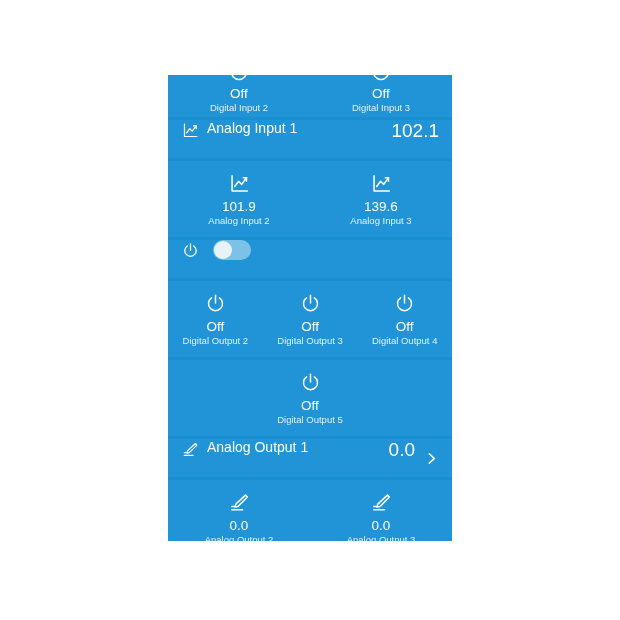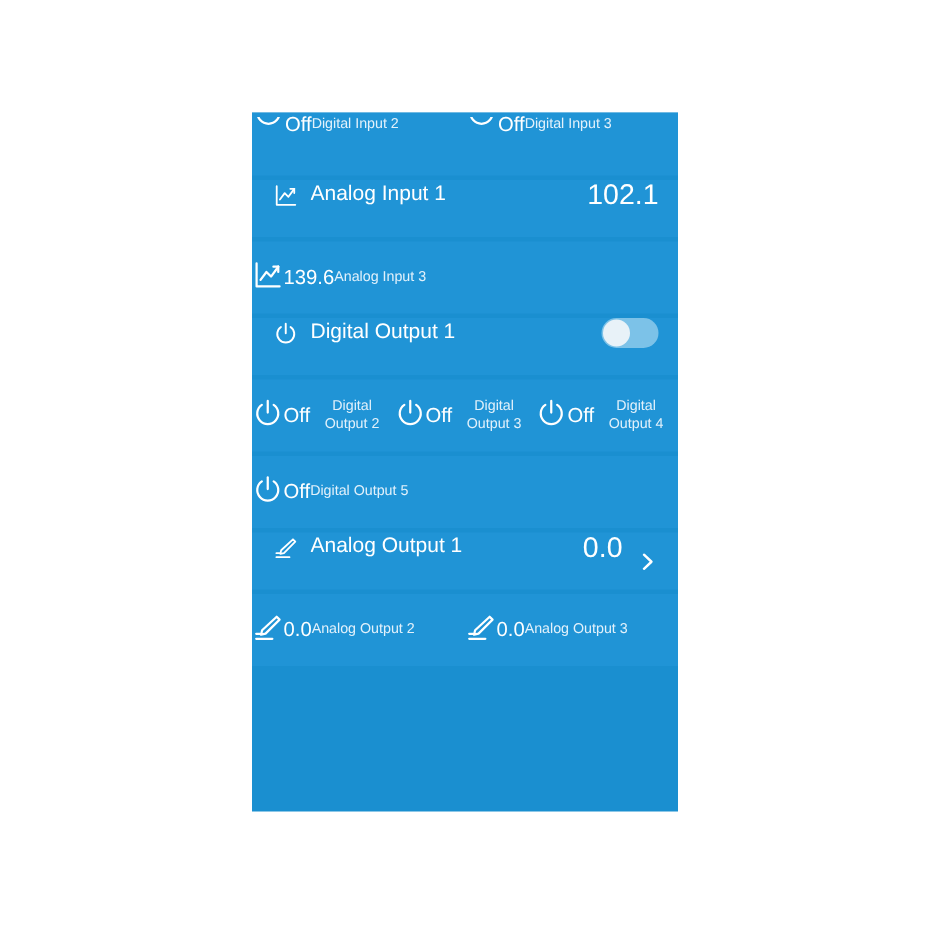"Off" .tile { flex-direction: row -> column }
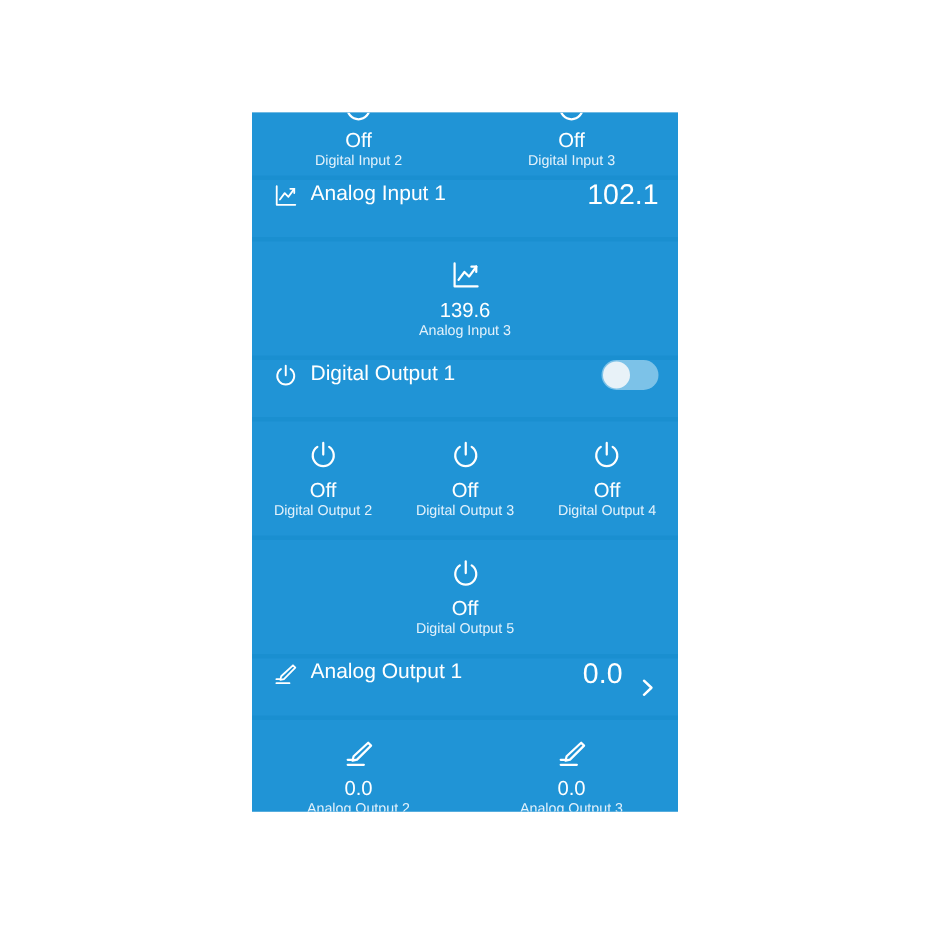"101.9" div.tile { html: none -> <div> <div> <svg> <polyline></polyline> <polyline></polyline> <polyline></polyline> <polyline></polyline> </svg> </div> <div>101.9</div> <div>Analog Input 2</div> </div> }
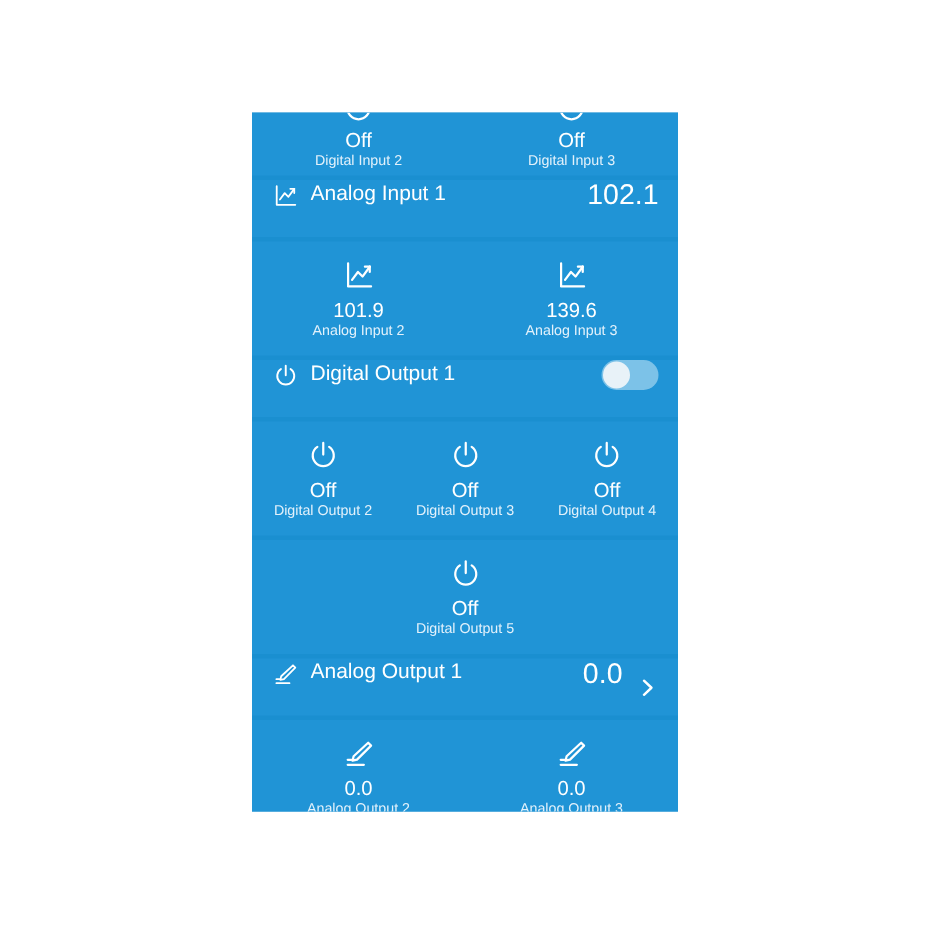"Digital Output 1" div.row-label { html: <div>Digital Output 1</div> -> none }
